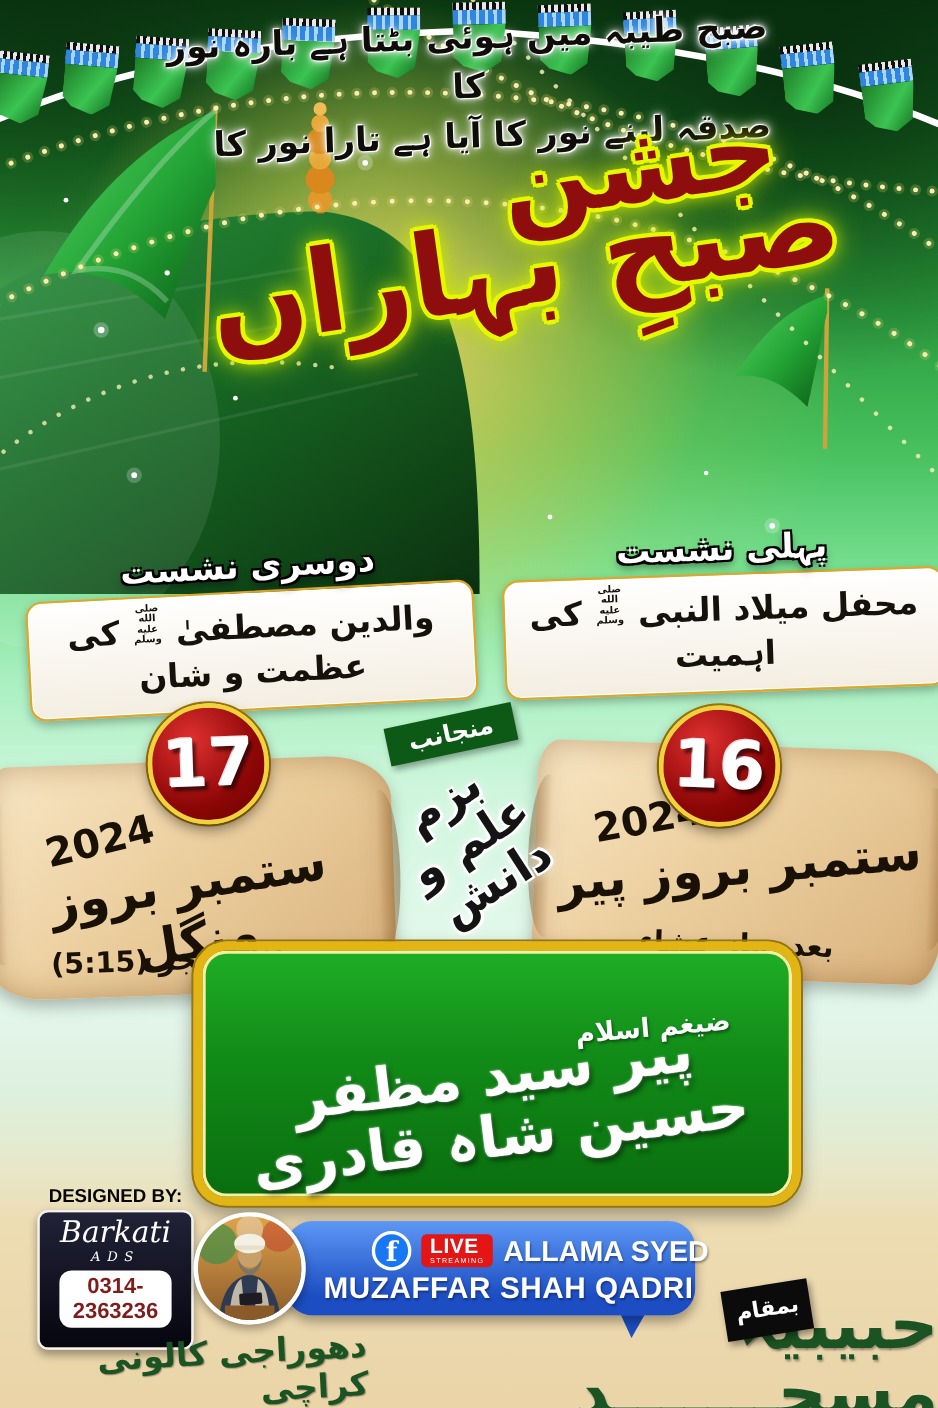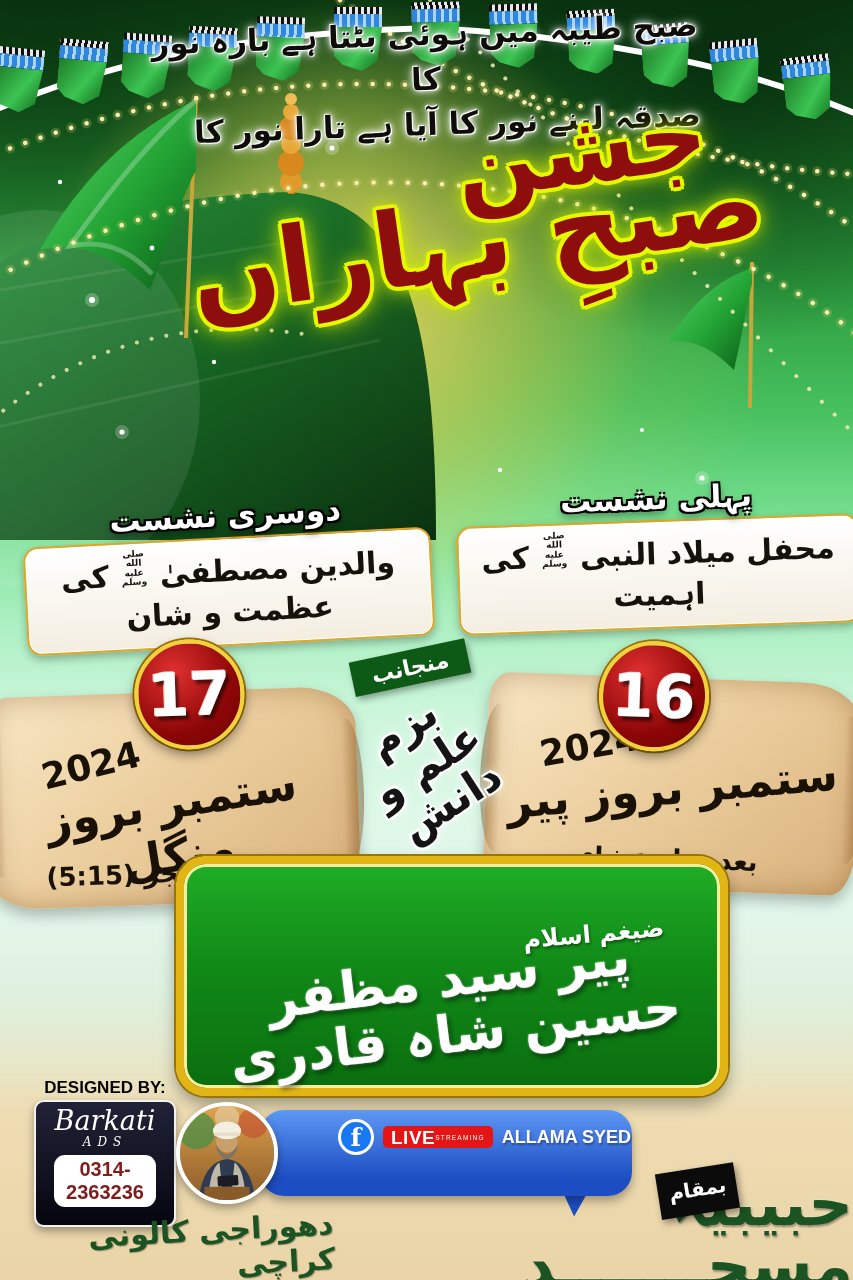"LIVE" .live-badge { align-items: center -> none; flex-direction: row -> column }
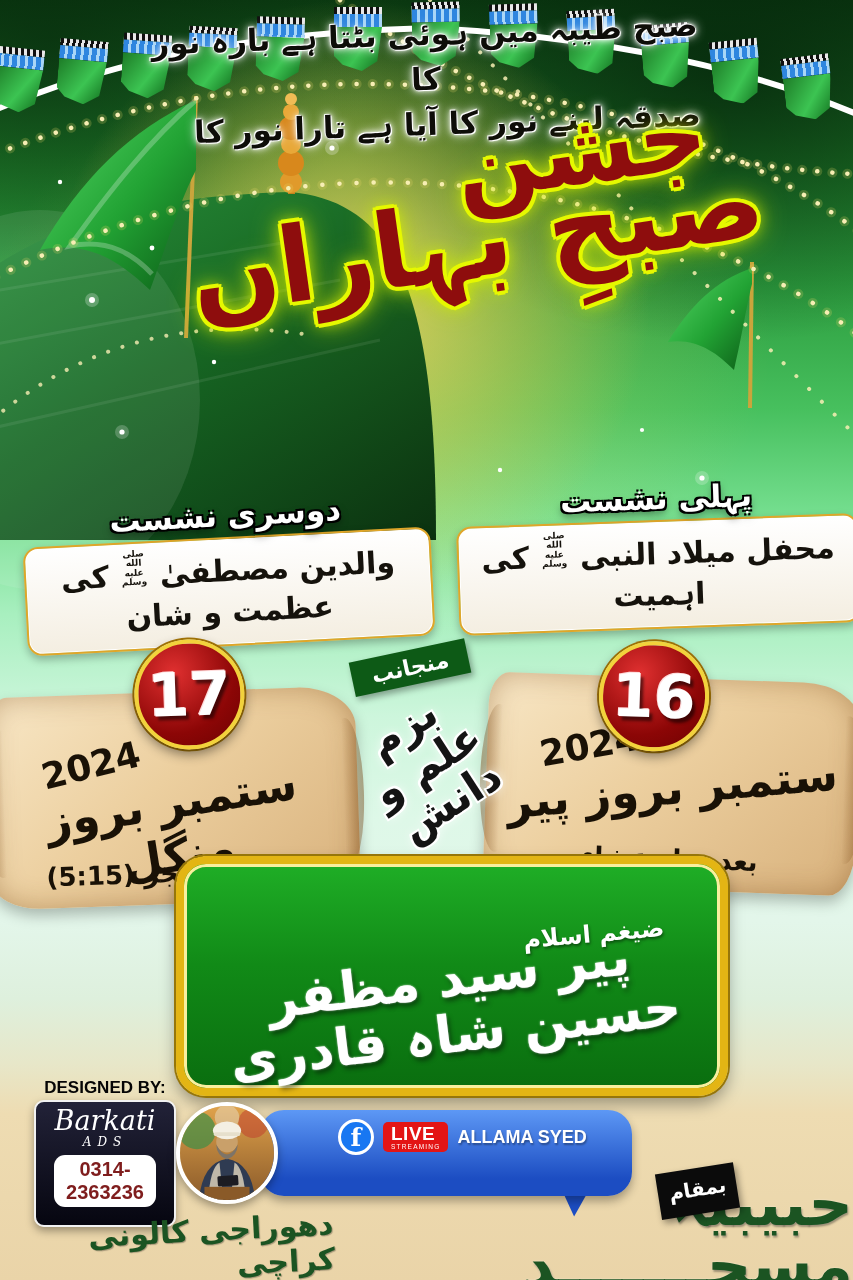"ALLAMA SYED" .bar-name1 { font-size: 18px -> 26px }
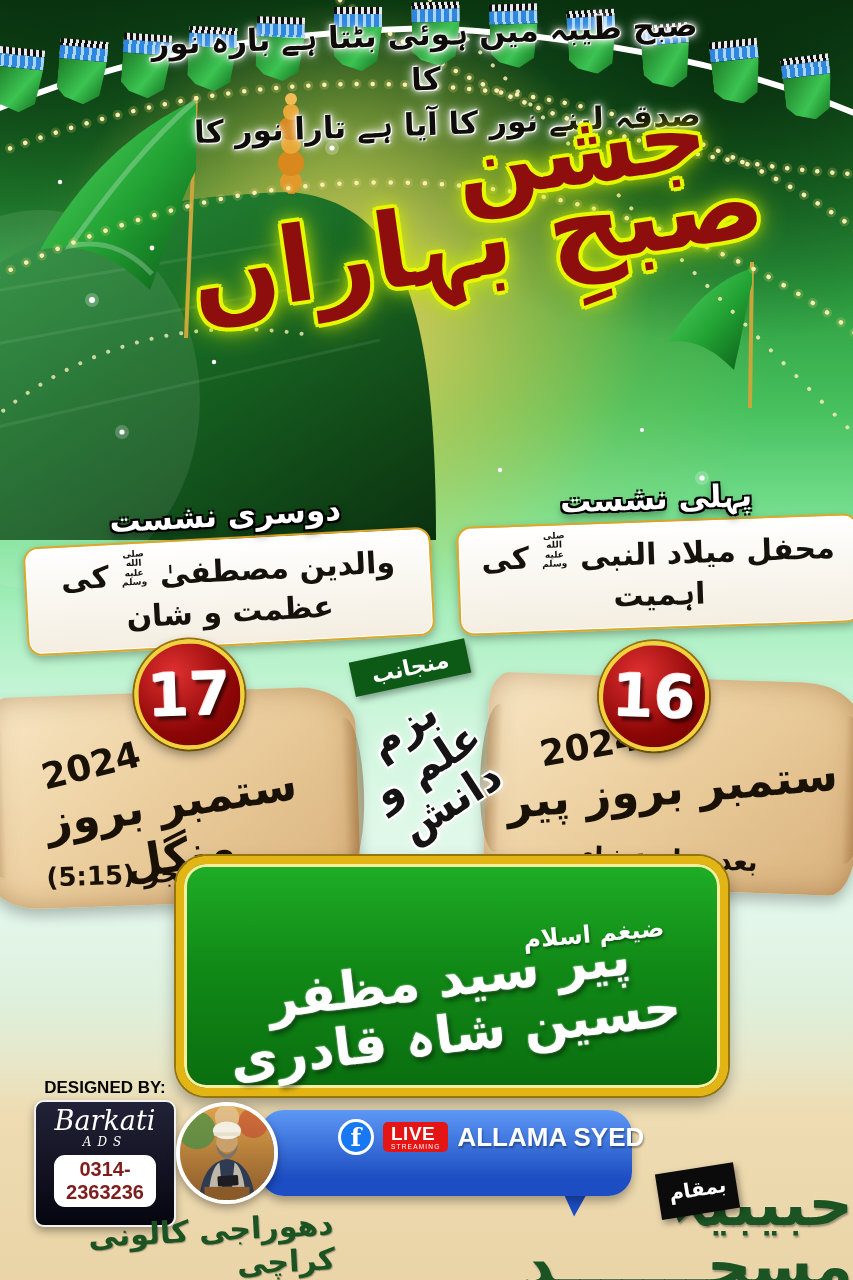"MUZAFFAR SHAH QADRI" div.bar-name2 { html: none -> <div>MUZAFFAR SHAH QADRI</div> }
